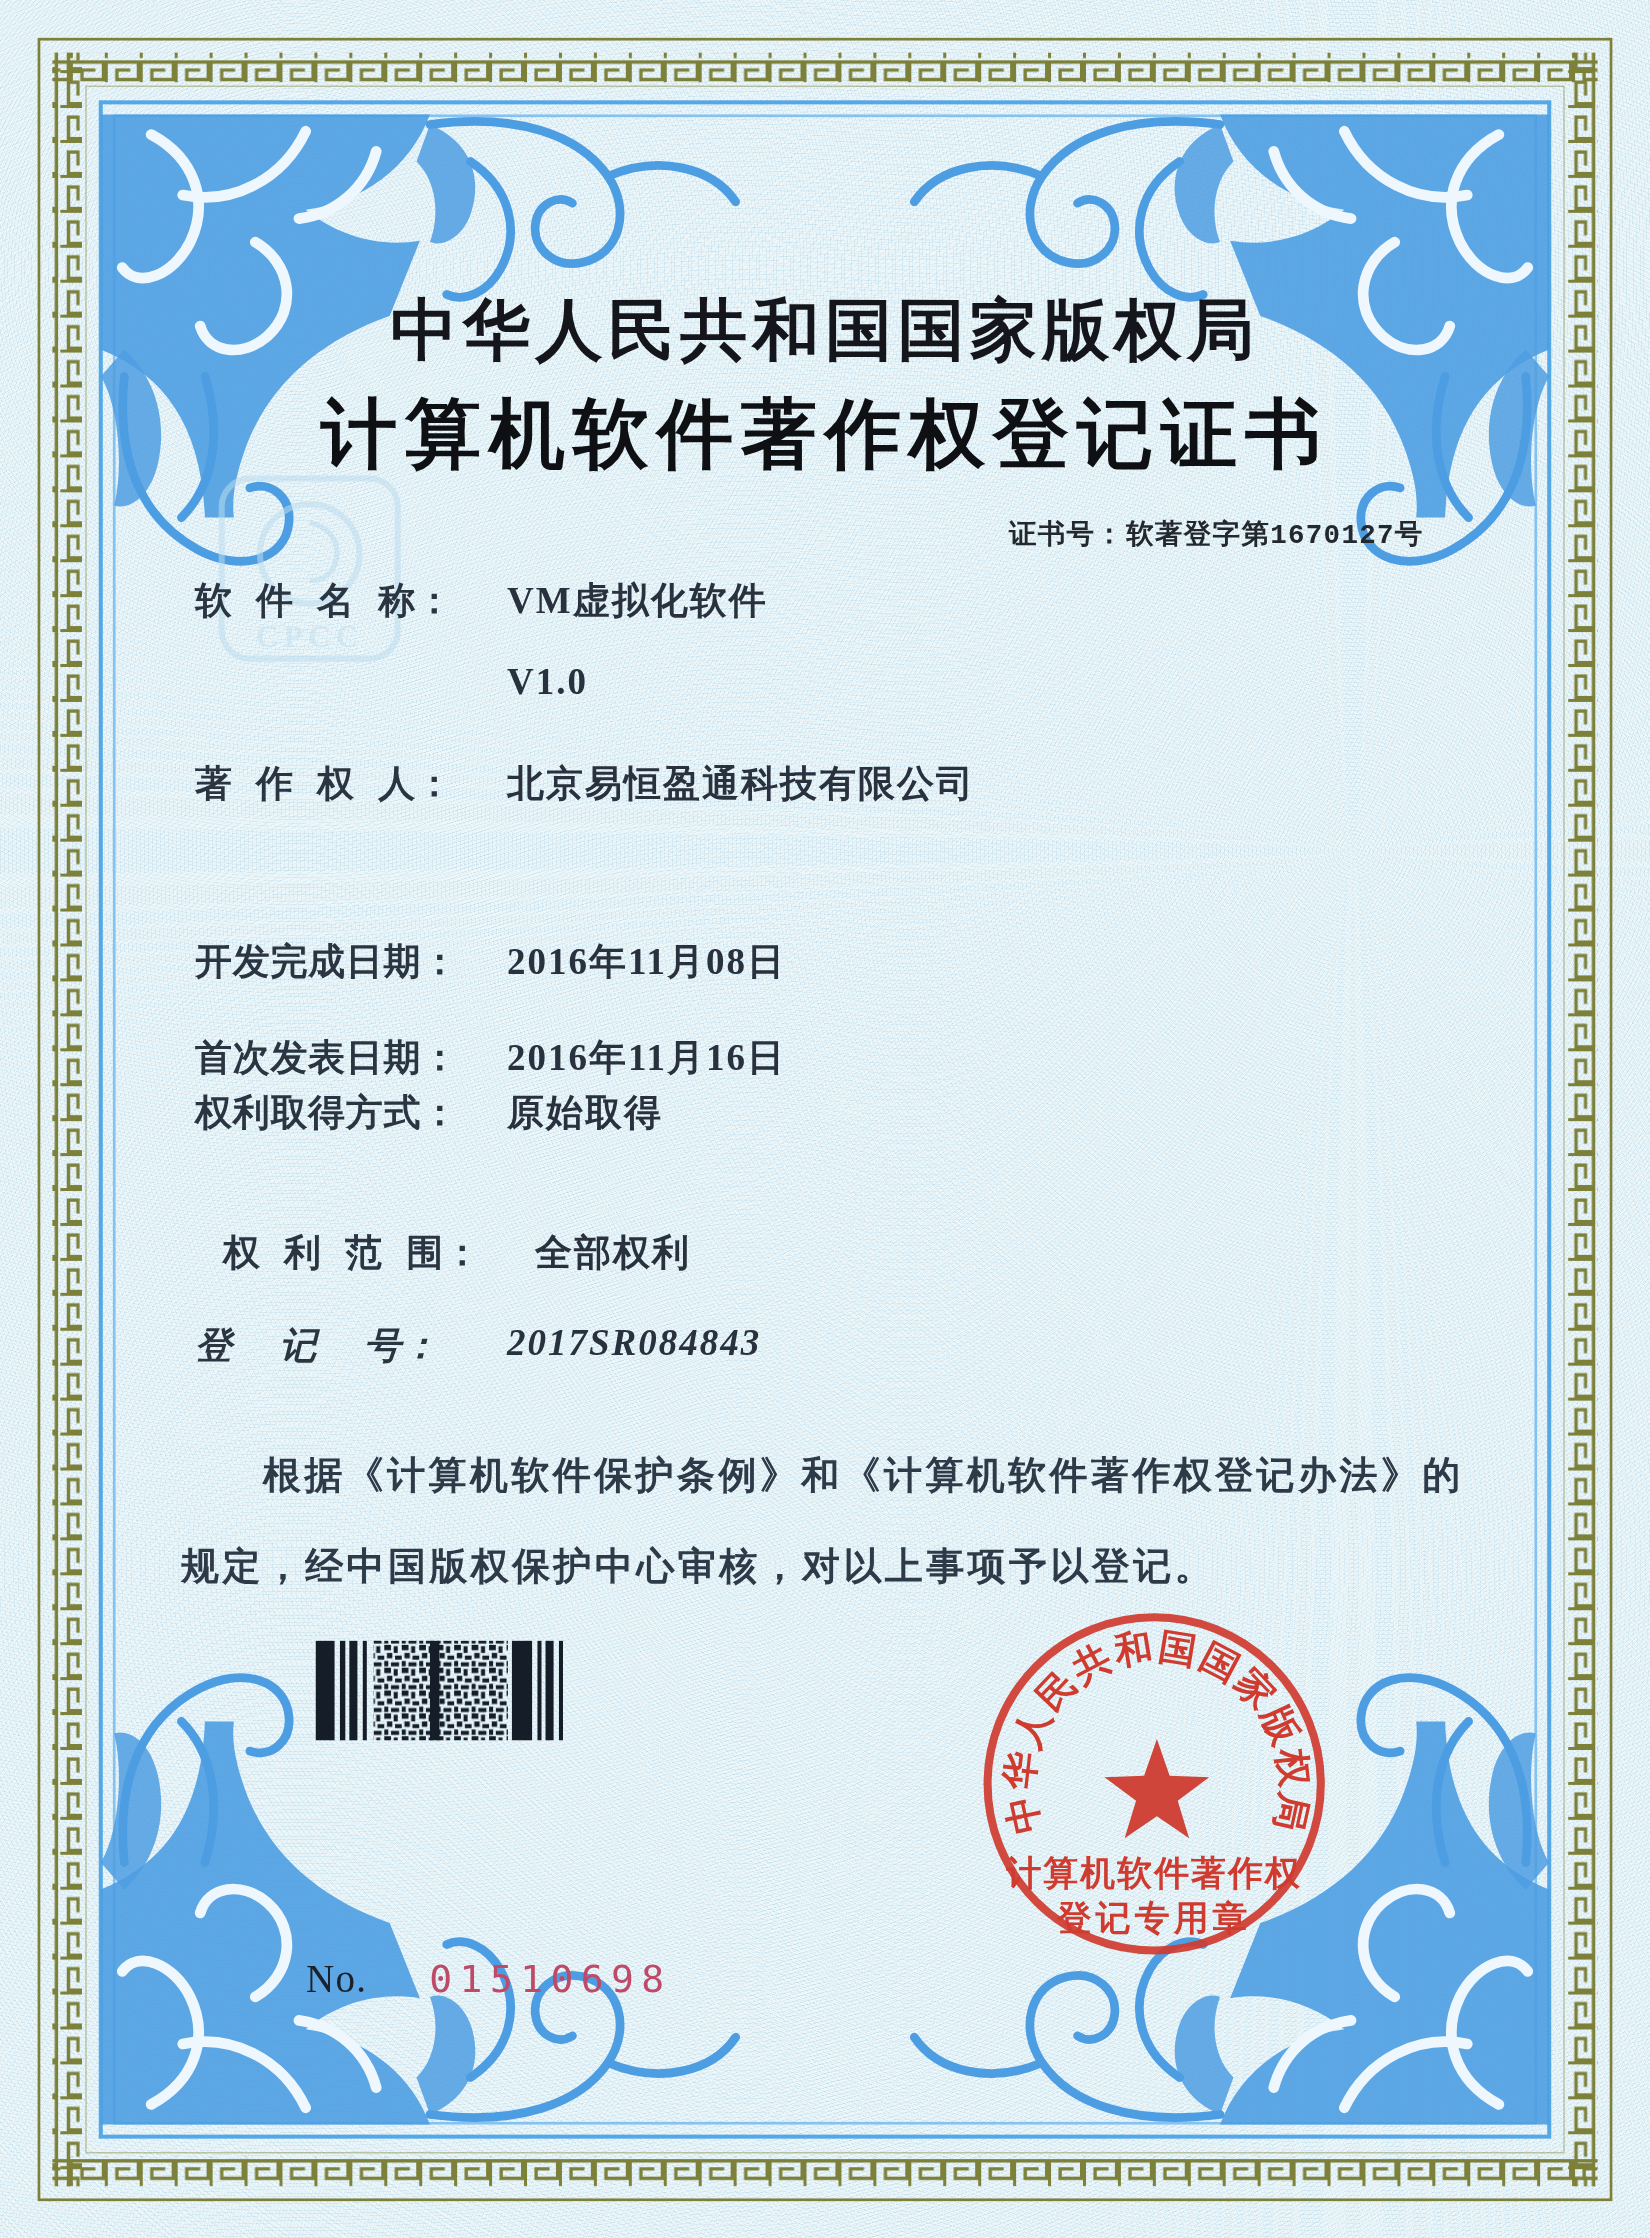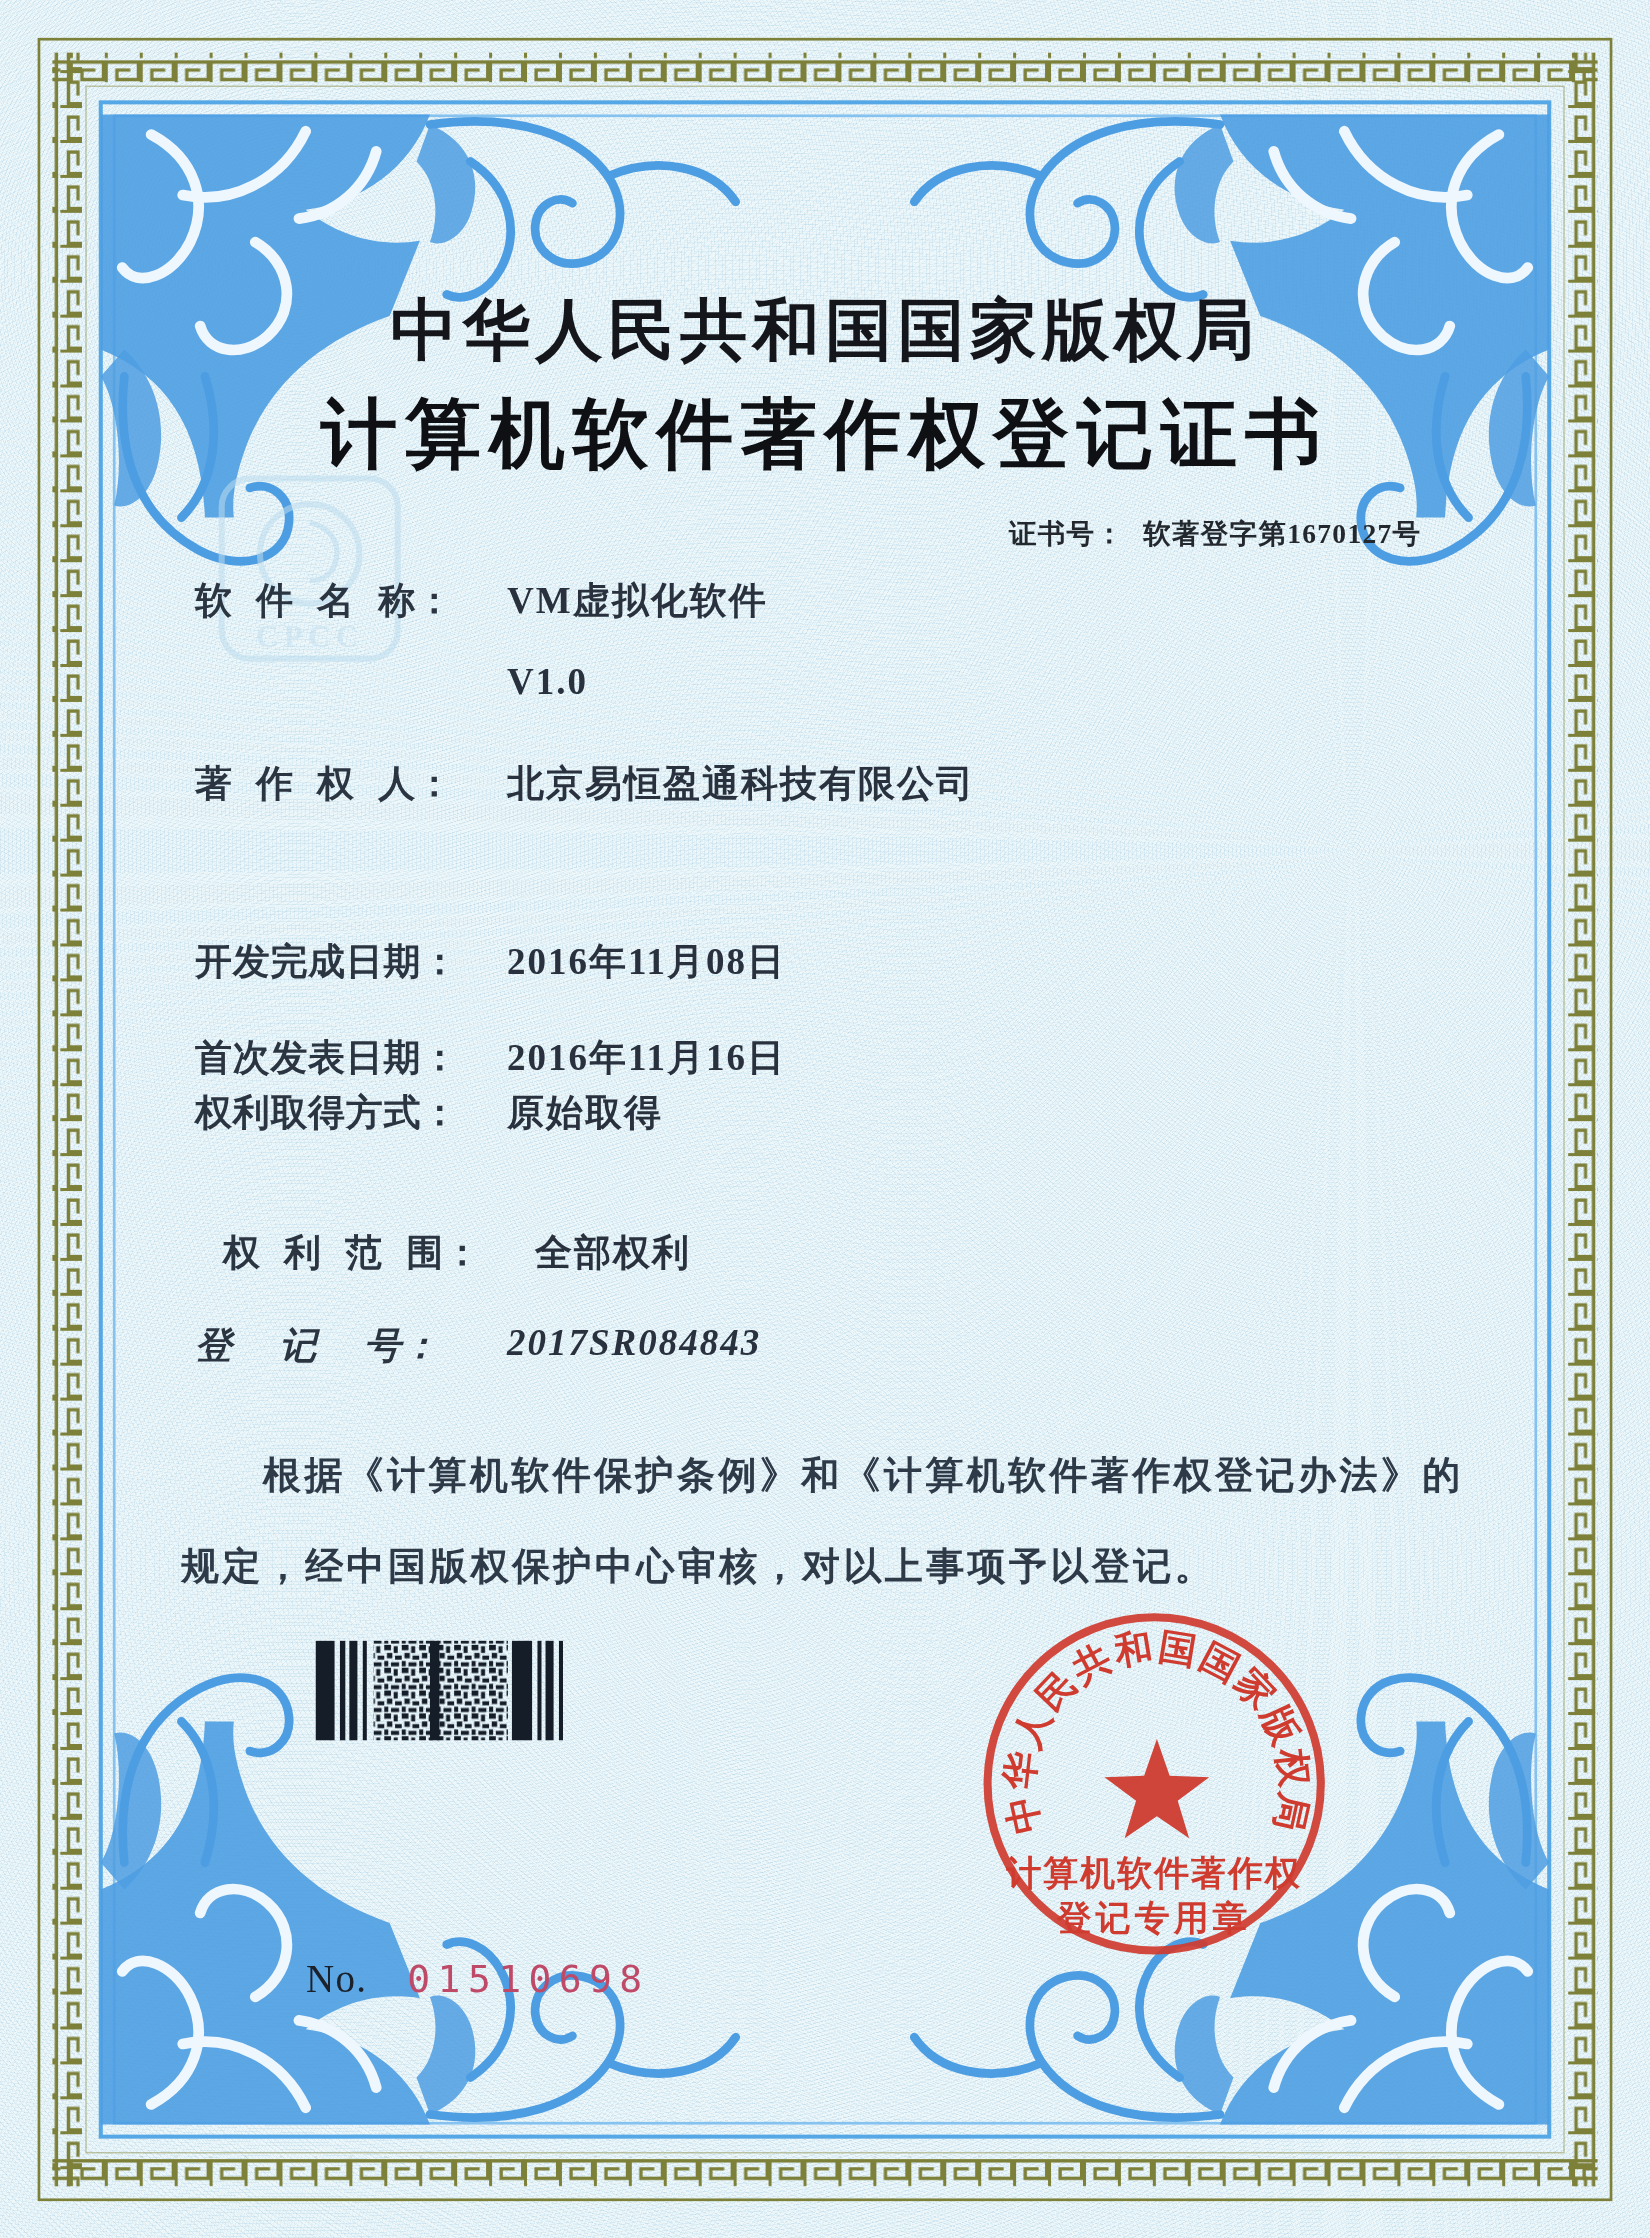"软著登字第1670127号" .certno .v { font-family: none -> Liberation Mono, monospace; margin-left: 19px -> 2px }
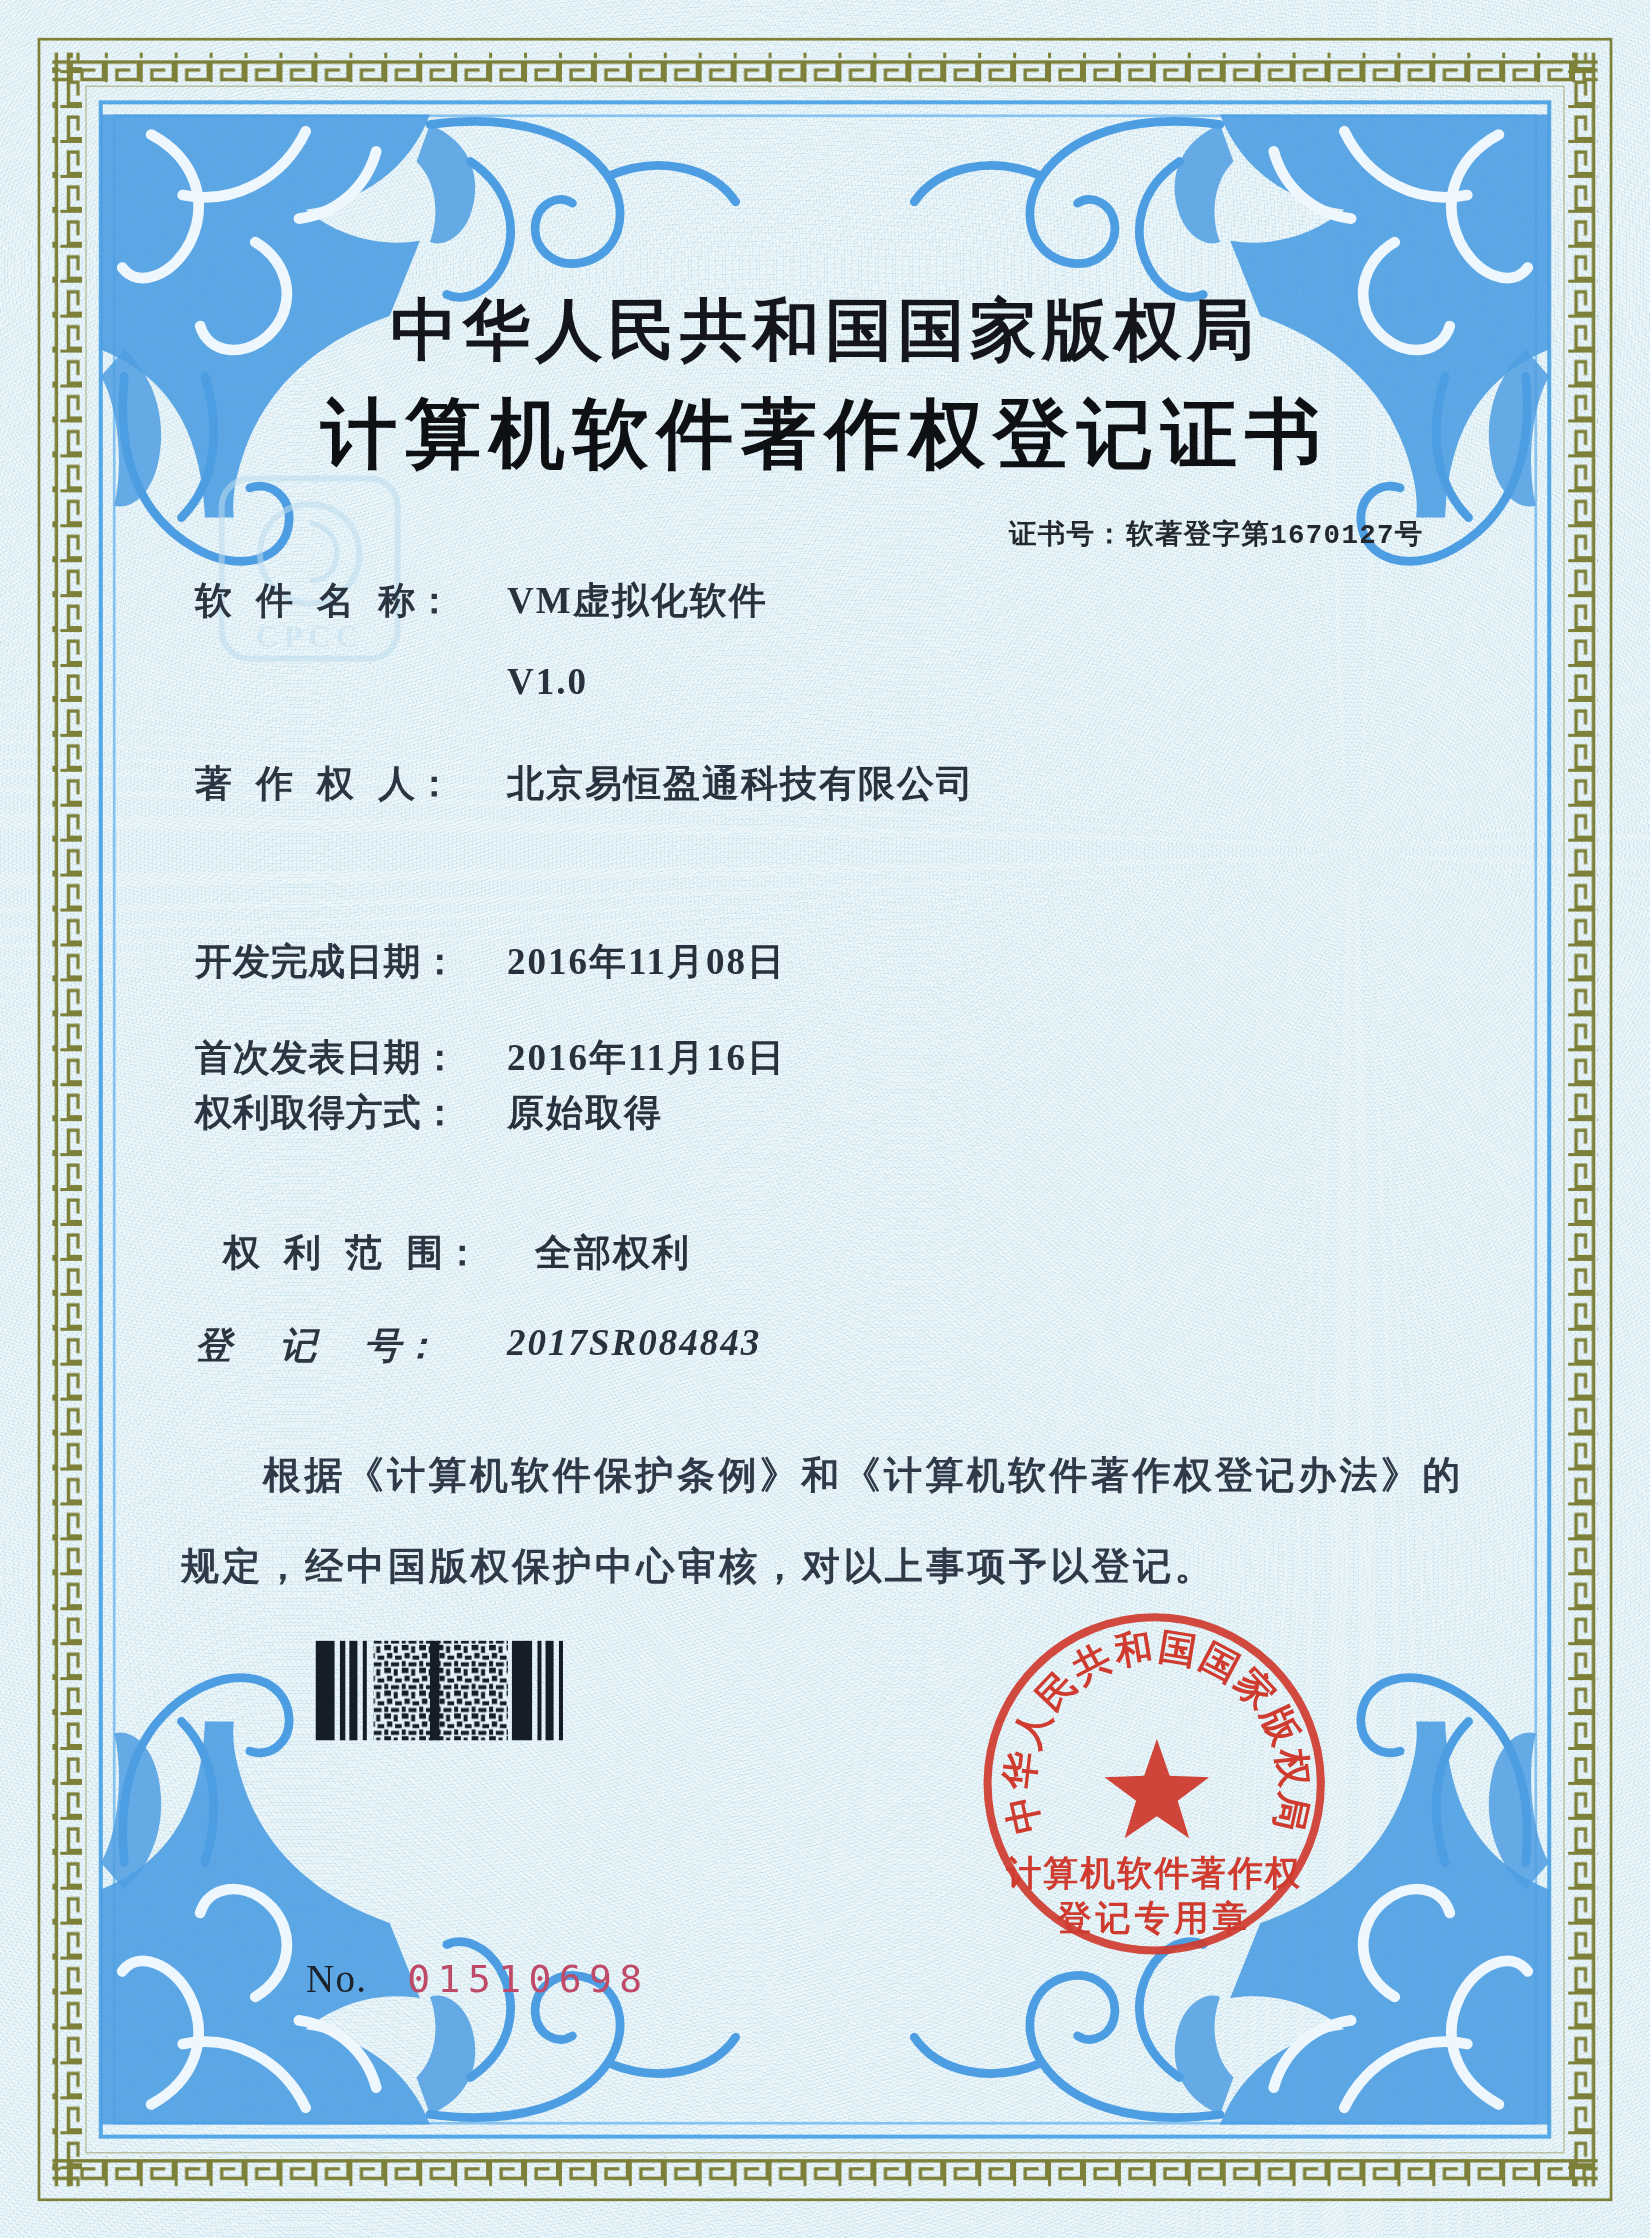"01510698" .noline .no-val { margin-left: 40px -> 62px }
